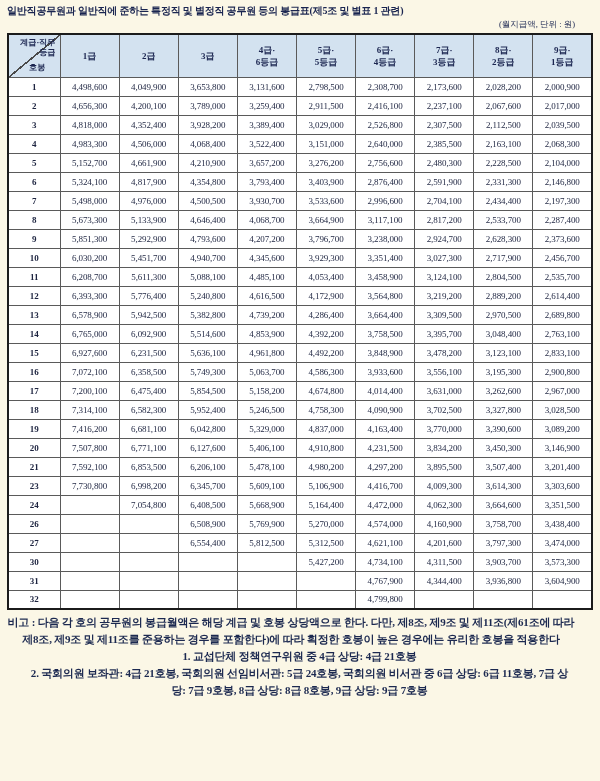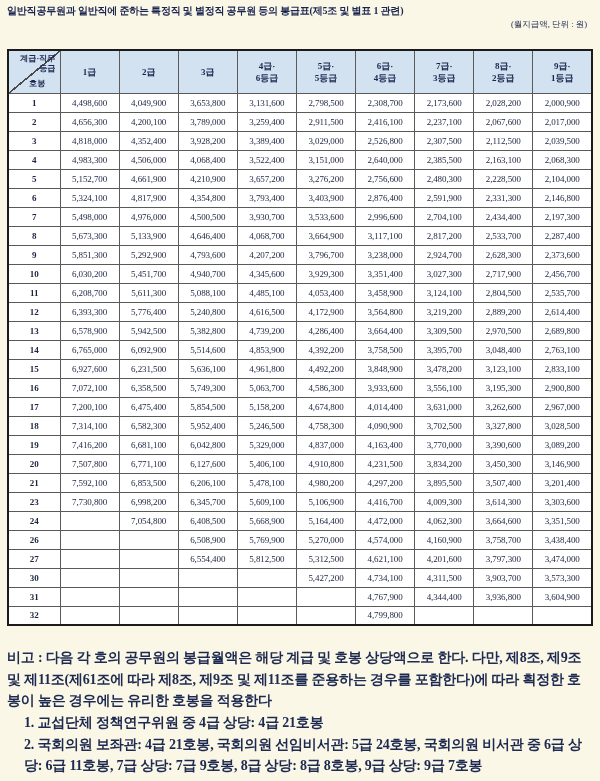"일반직공무원과 일반직에 준하는 특정직 및" .page { padding: 4px 13px 0 7px -> 4px 25px 0 7px }
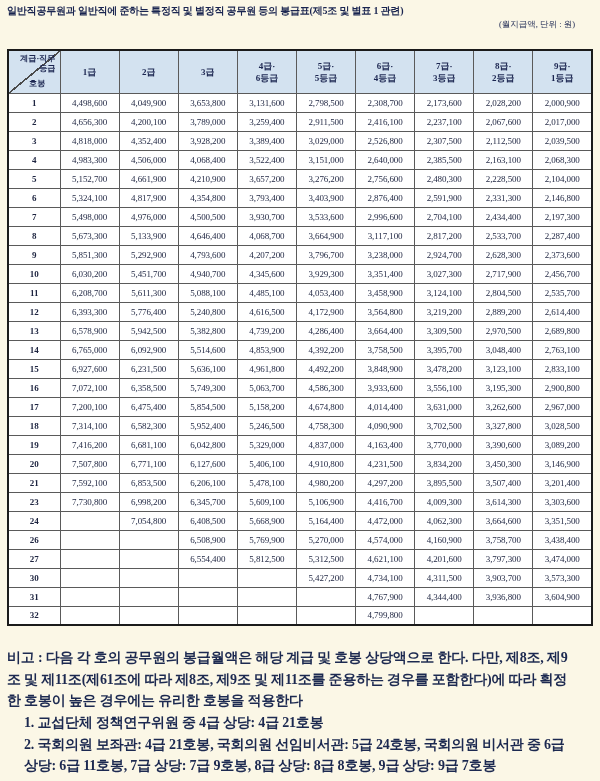"(월지급액, 단위 : 원)" .unit-note { margin-bottom: 18px -> 2px }
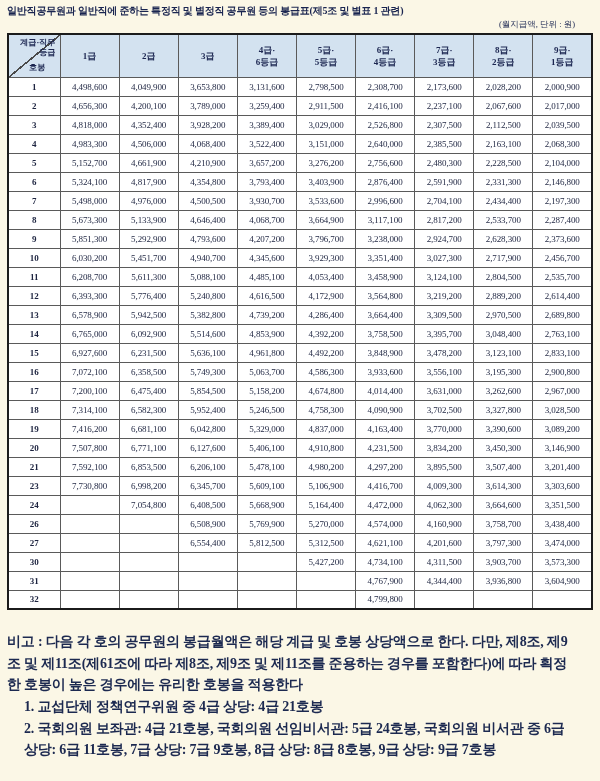"비고 : 다음 각 호의" .notes { font-size: 14px -> 11px; margin-top: 21px -> 4px; text-align: none -> center }
